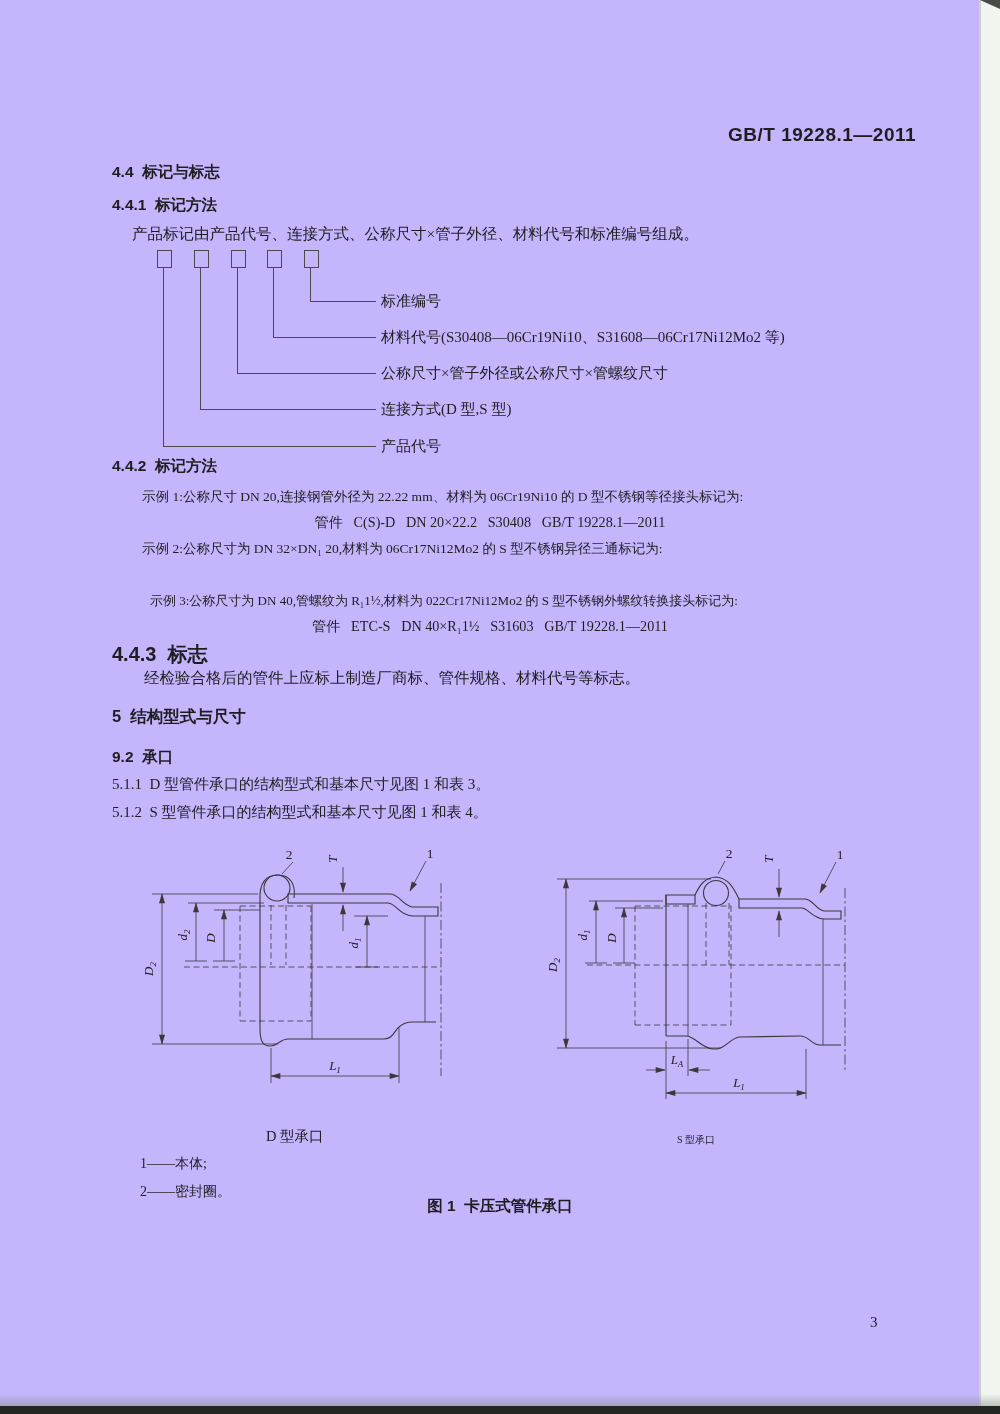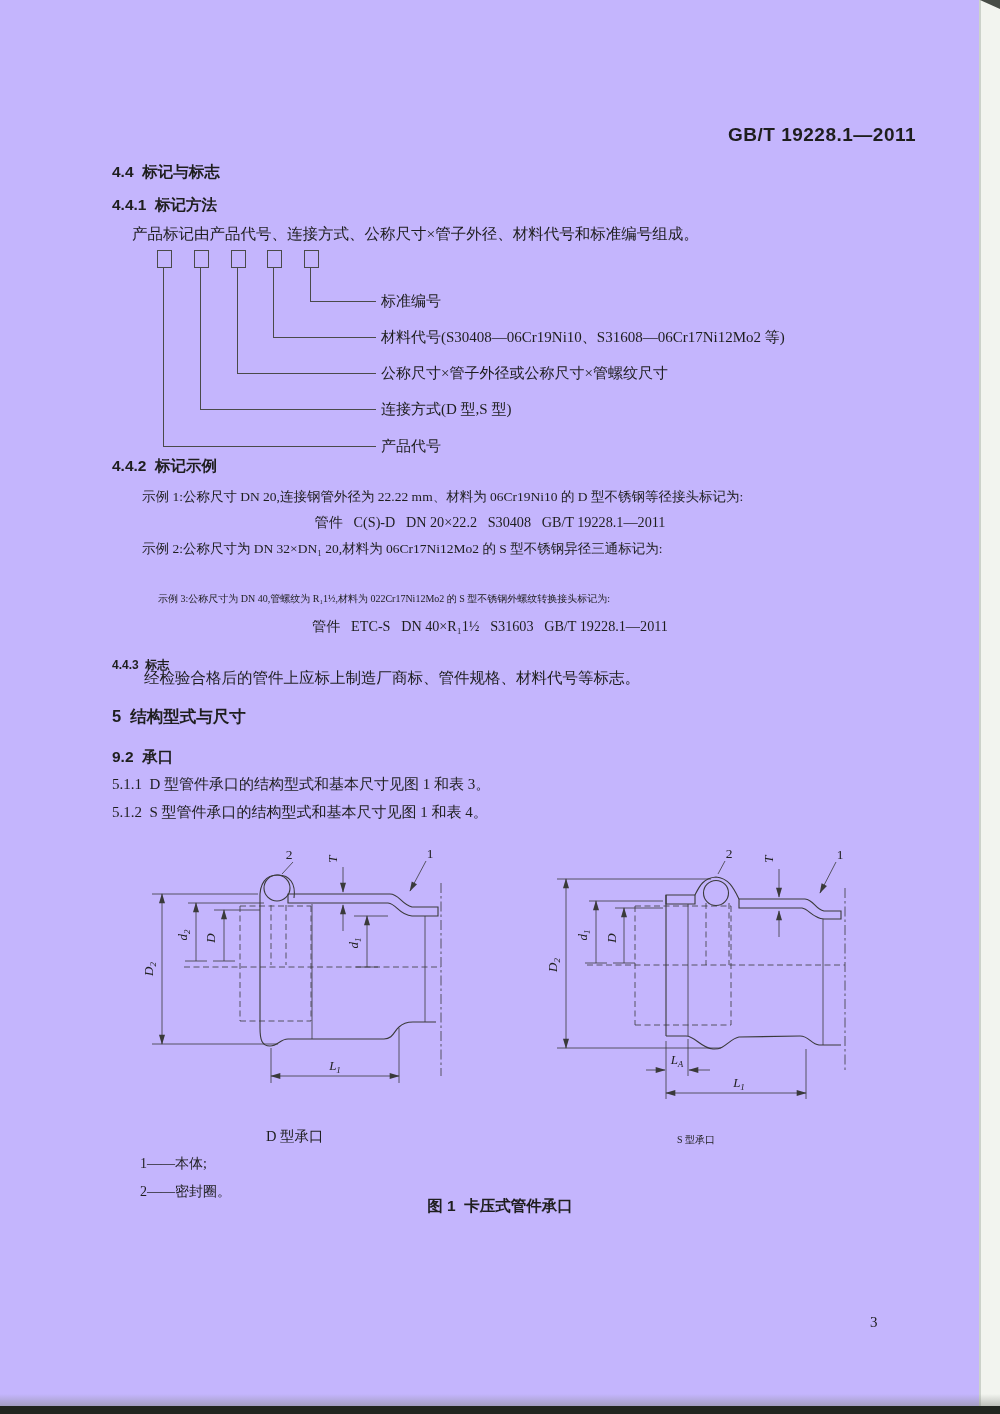"4.4.2 标记示例" div.t { text: 示例 -> 方法 }
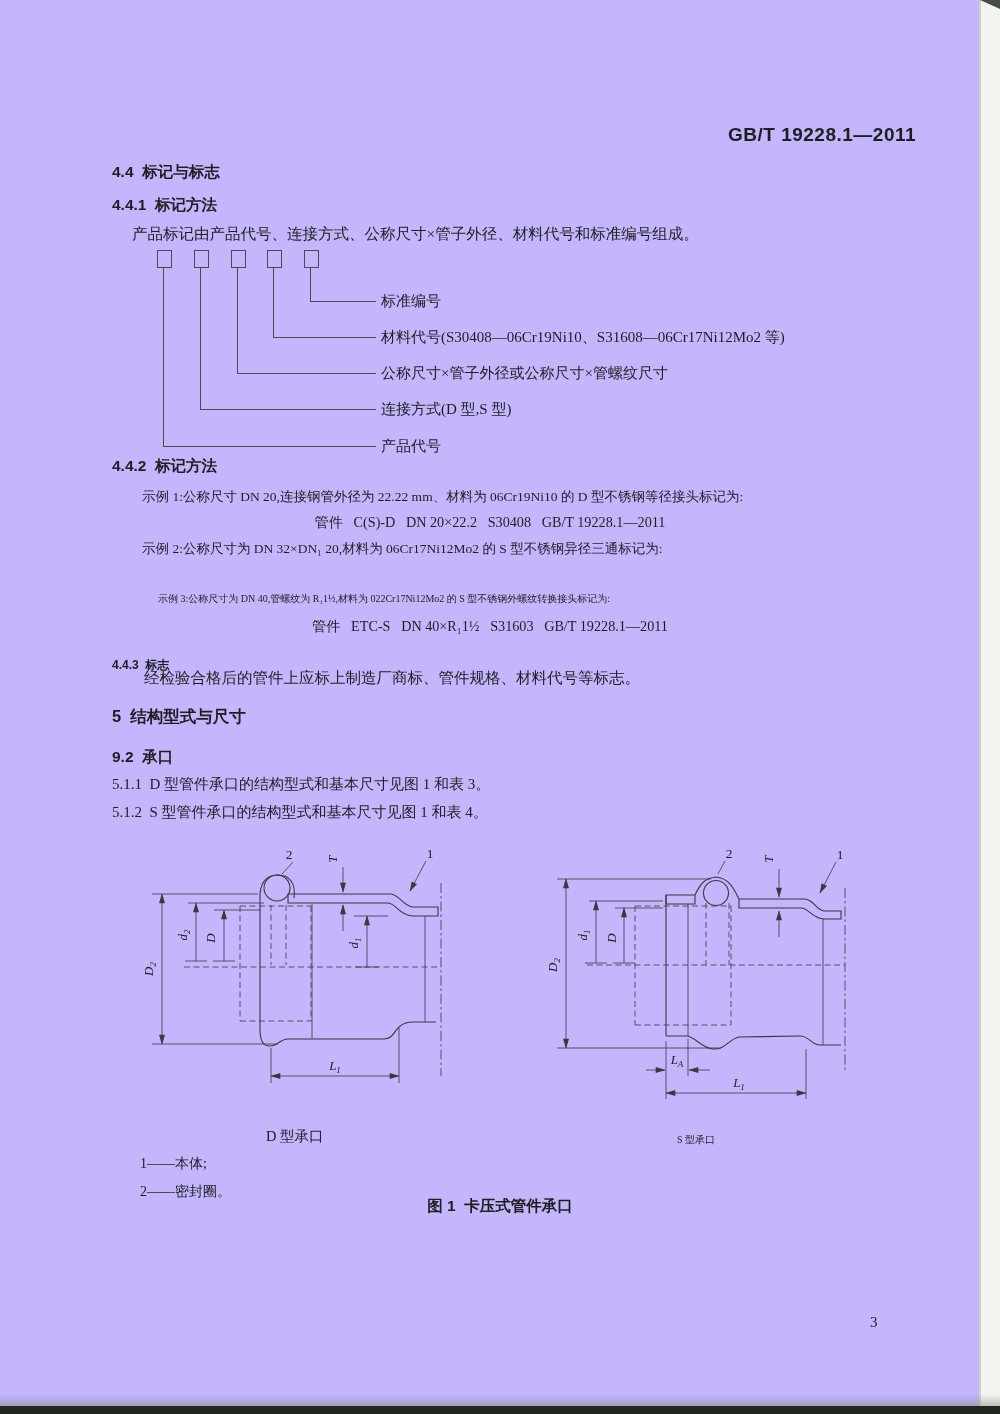"示例 3:公称尺寸为 DN 40,管螺纹为 R₁1½,材料为" div.t { font-size: 10px -> 13px; left: 158px -> 150px }
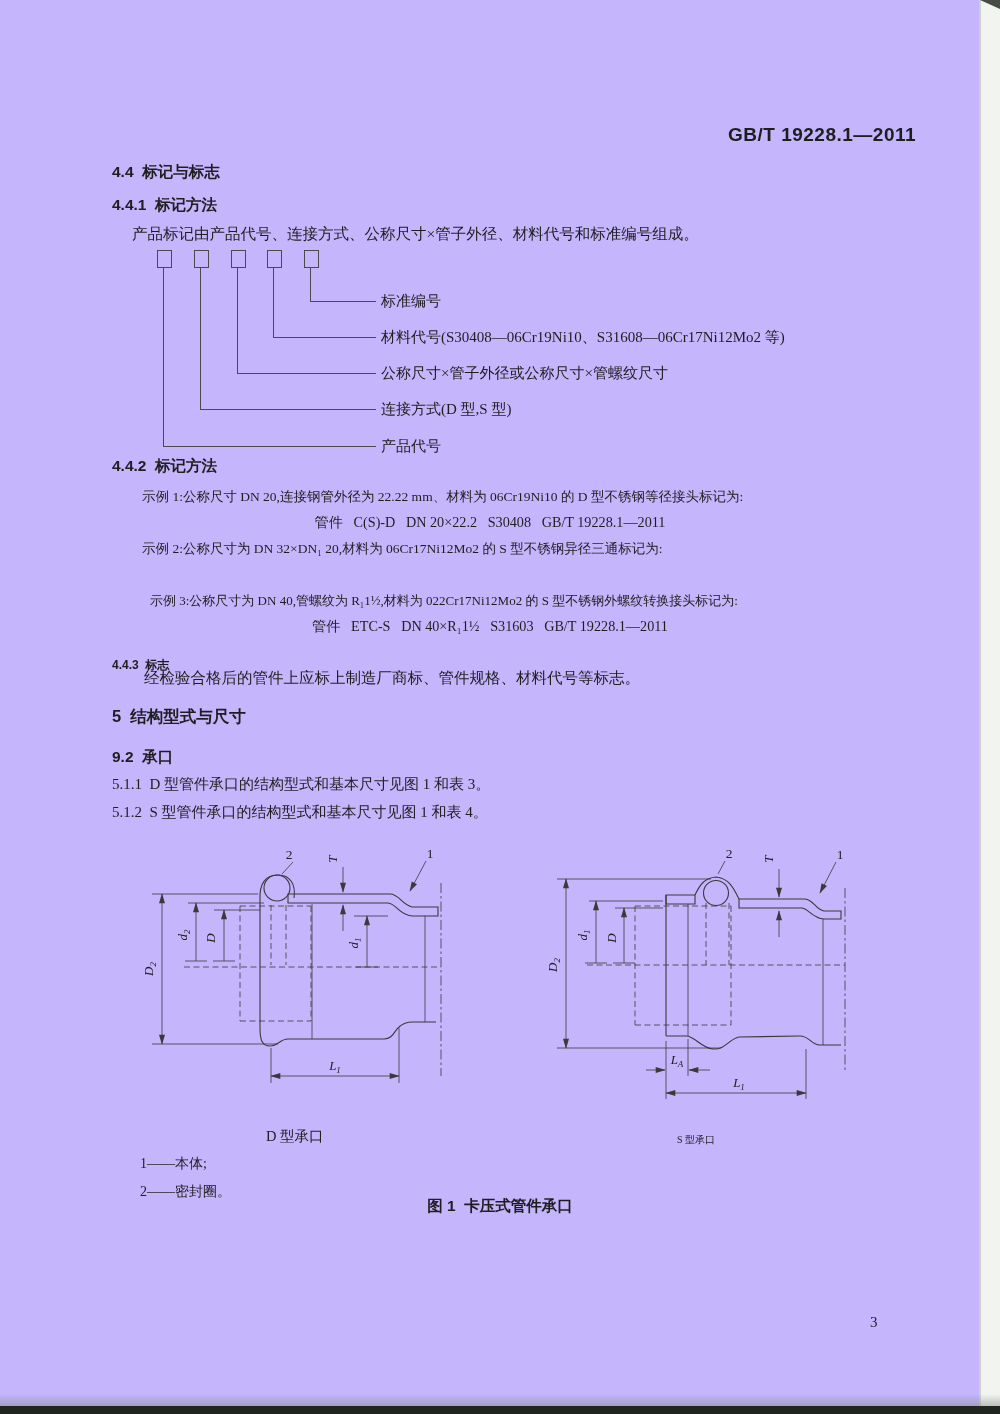"4.4.3 标志" div.t { font-size: 12px -> 20px; margin-top: 16px -> none }
